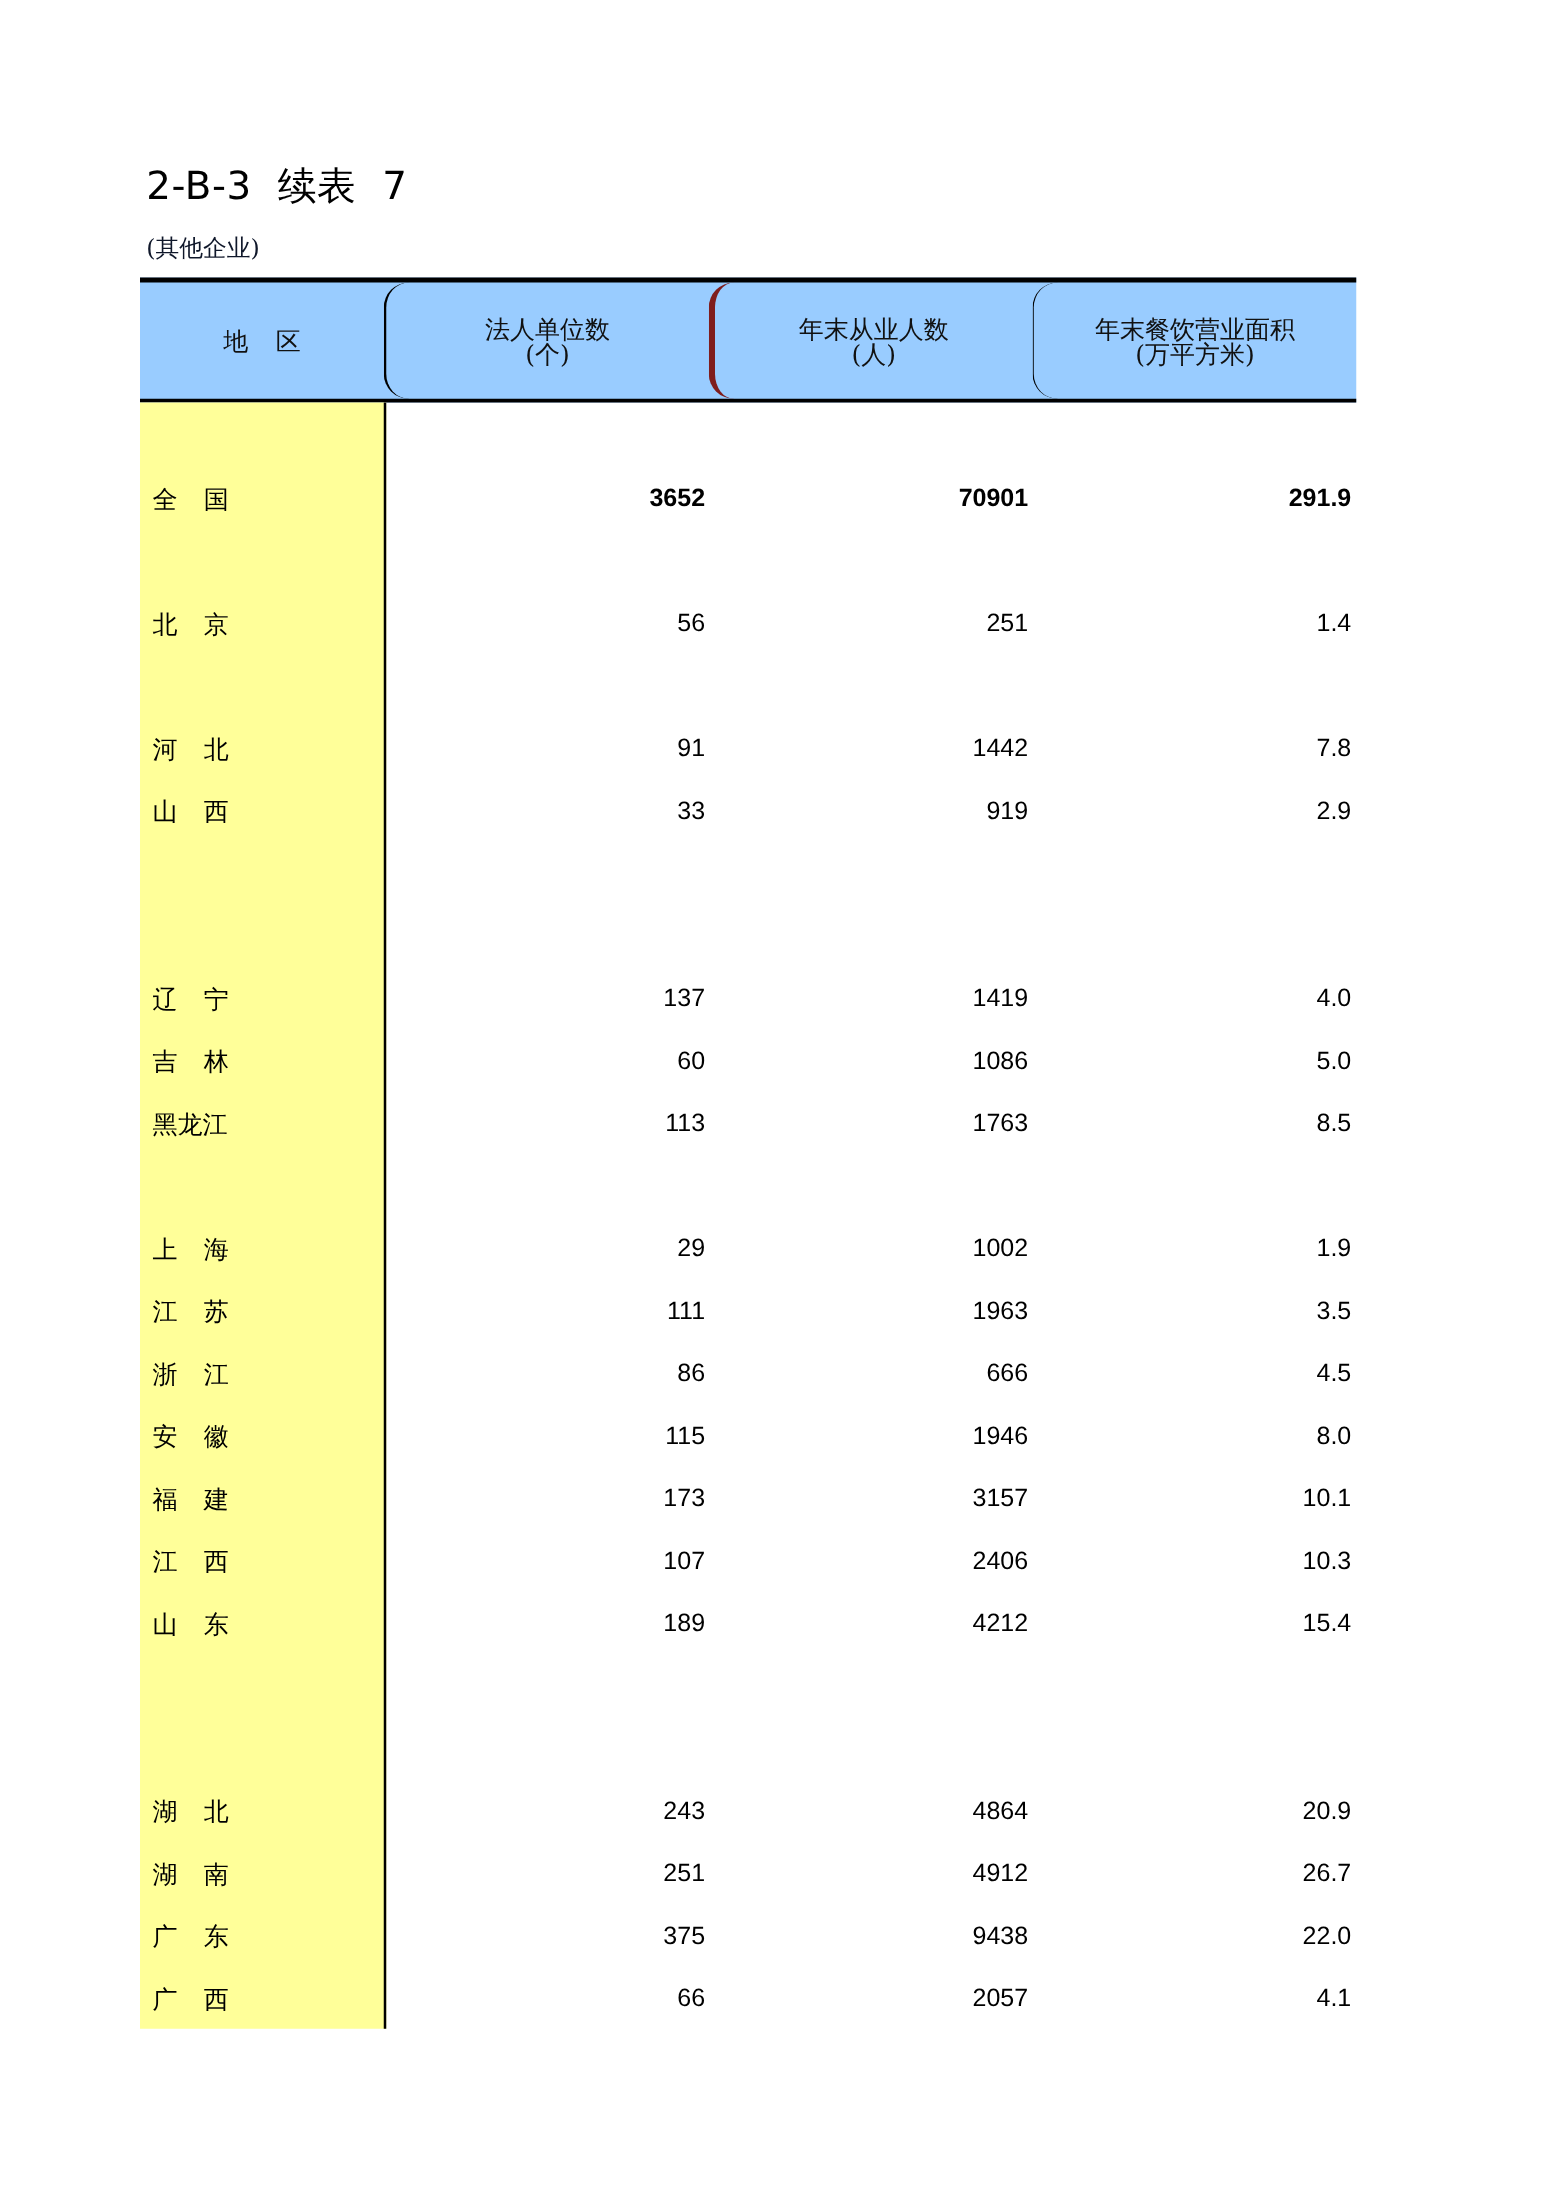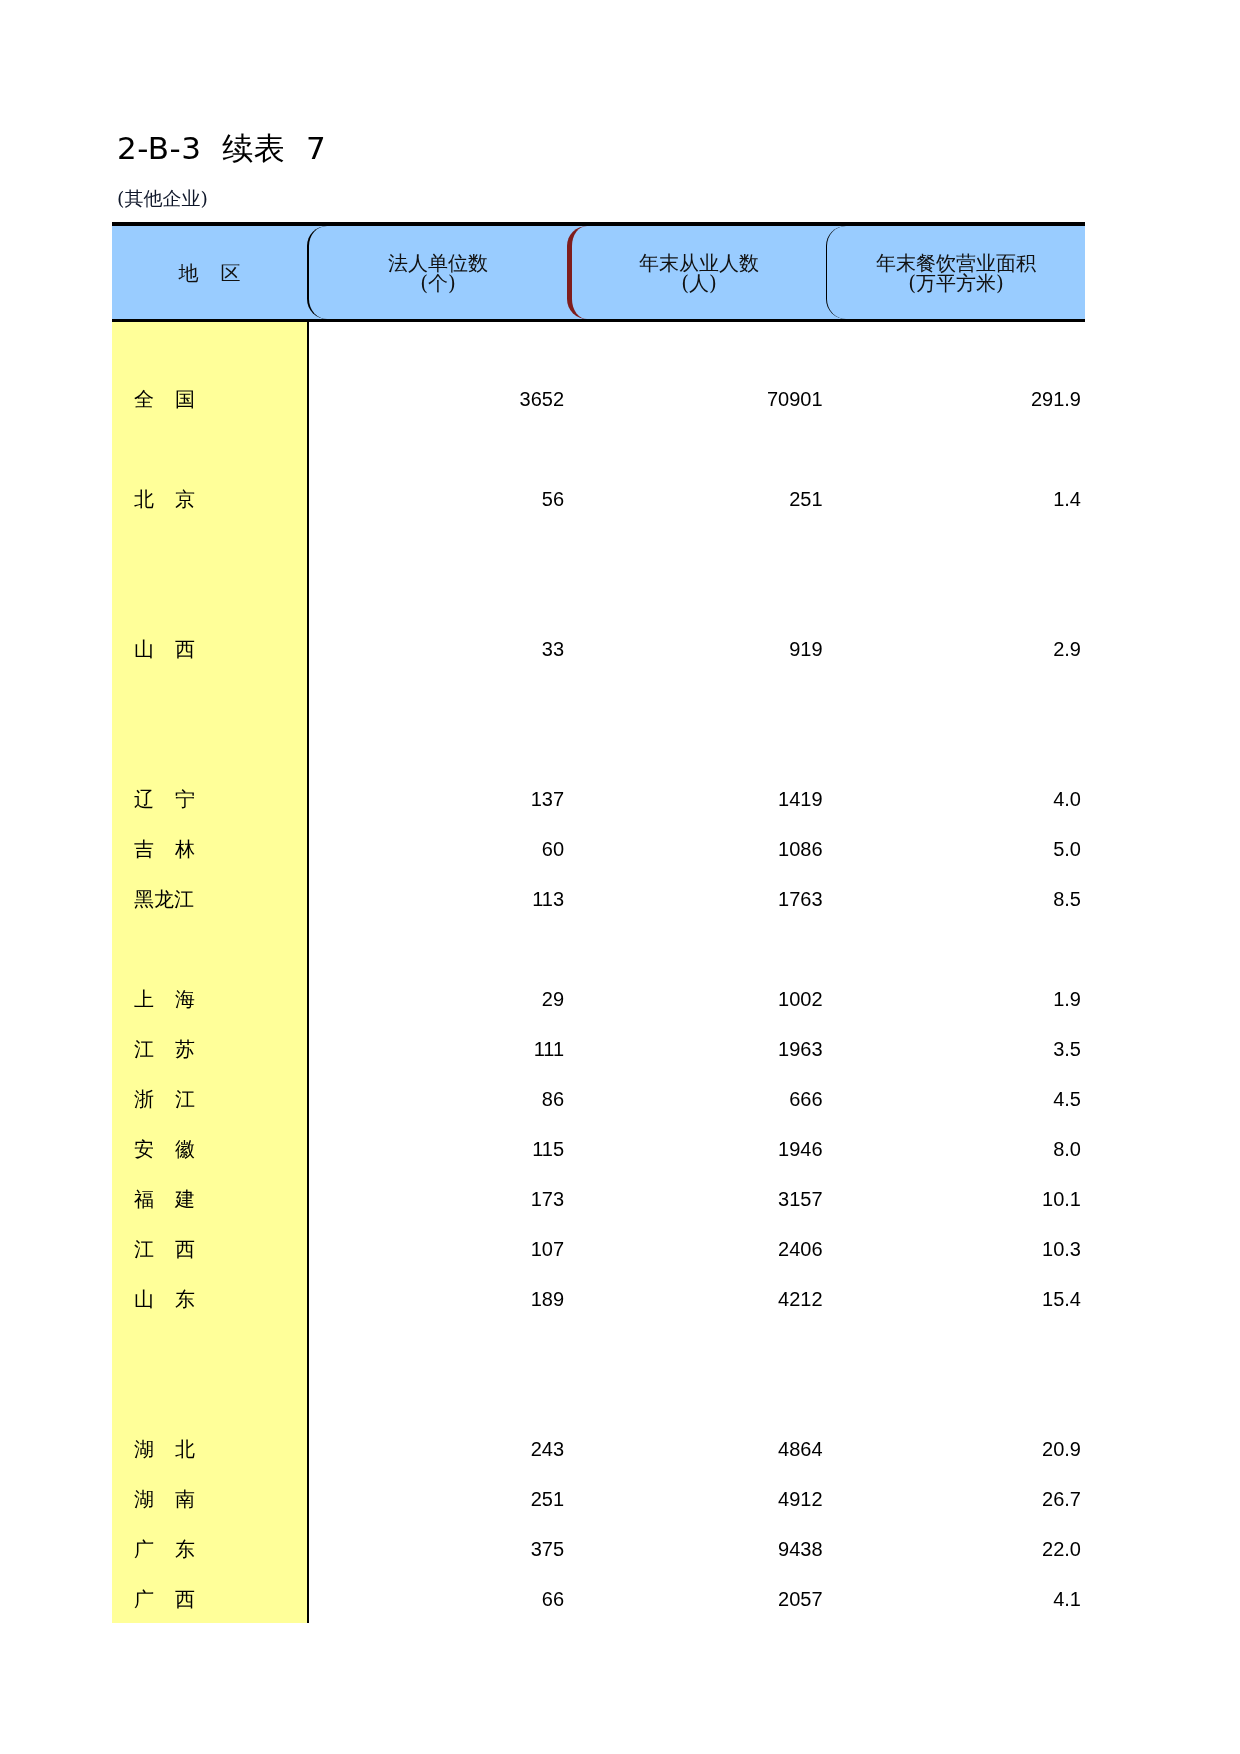"全国" .row .name { padding-left: 22px -> 10px }
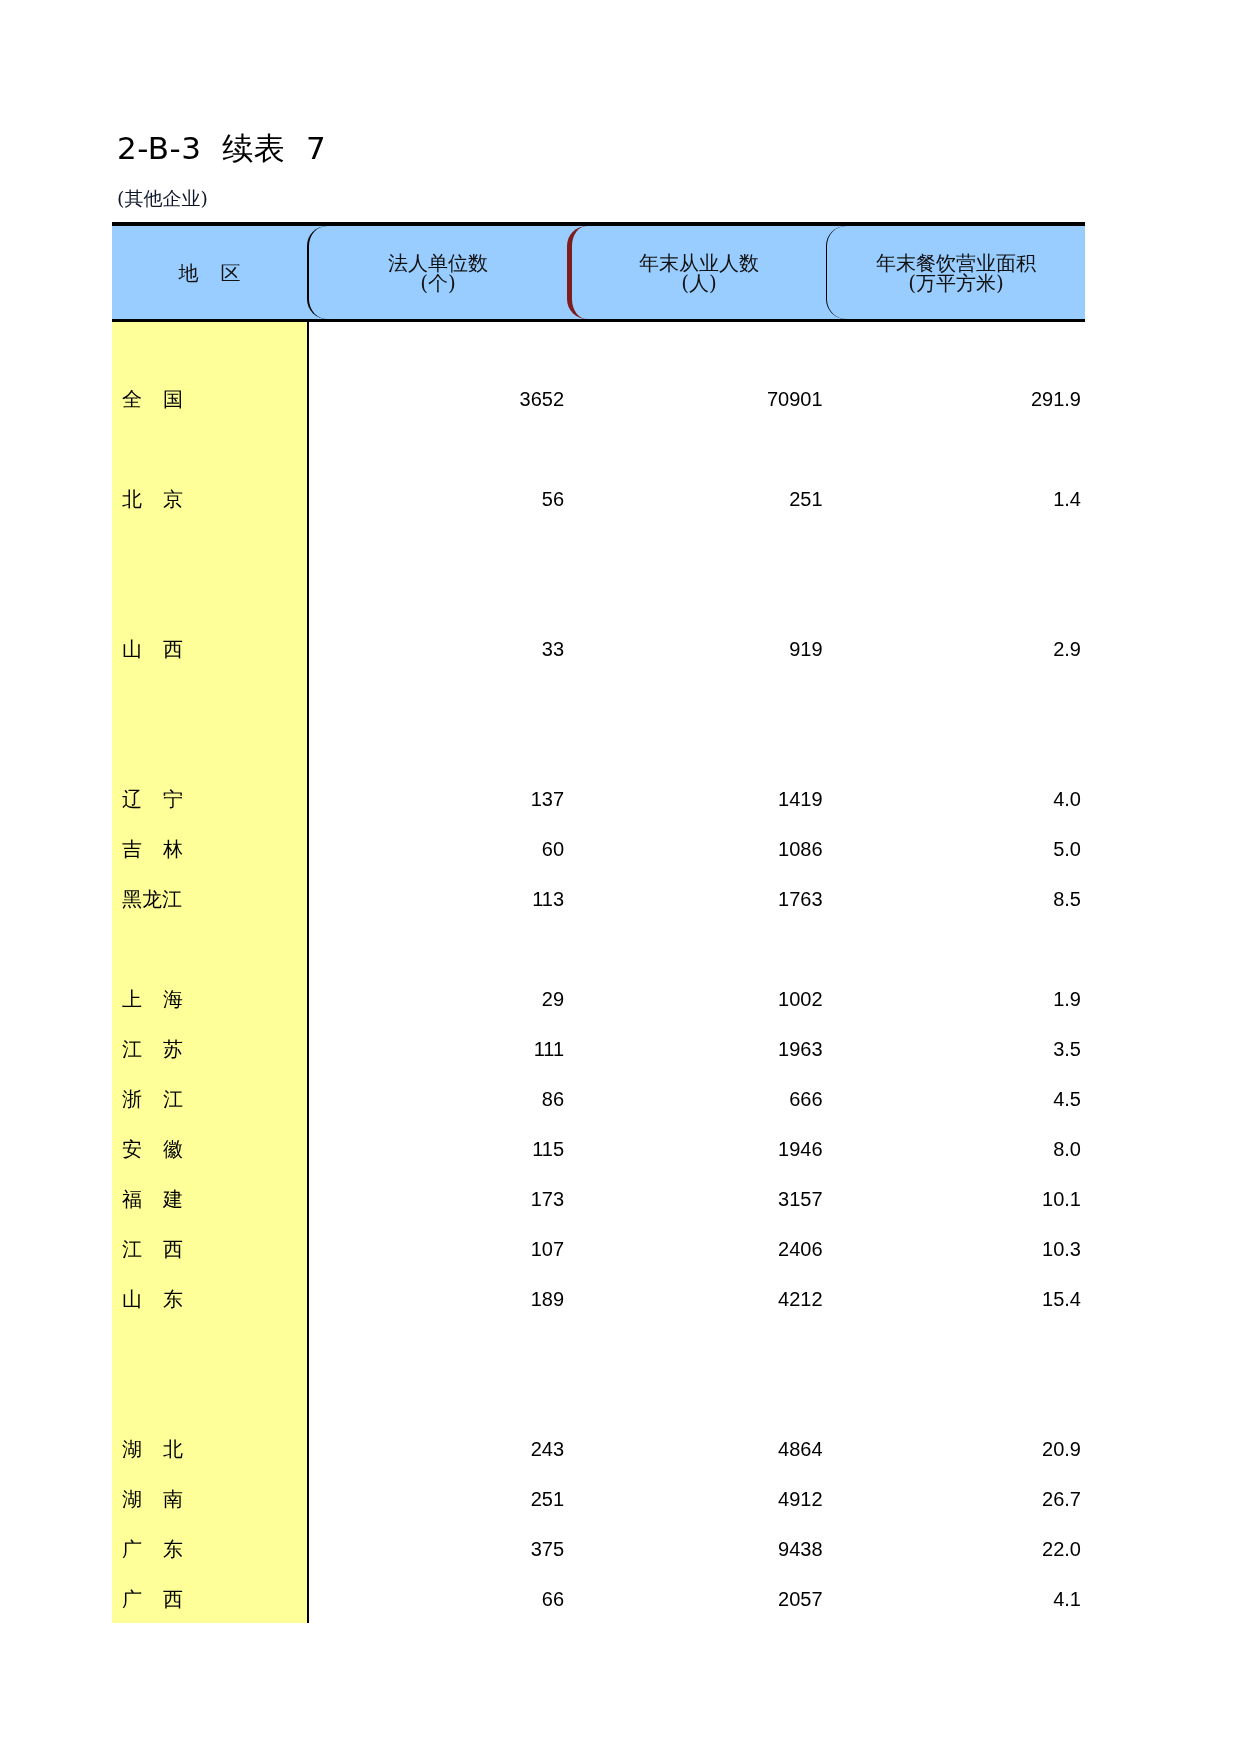"3652" .row.total .num { font-weight: normal -> bold }
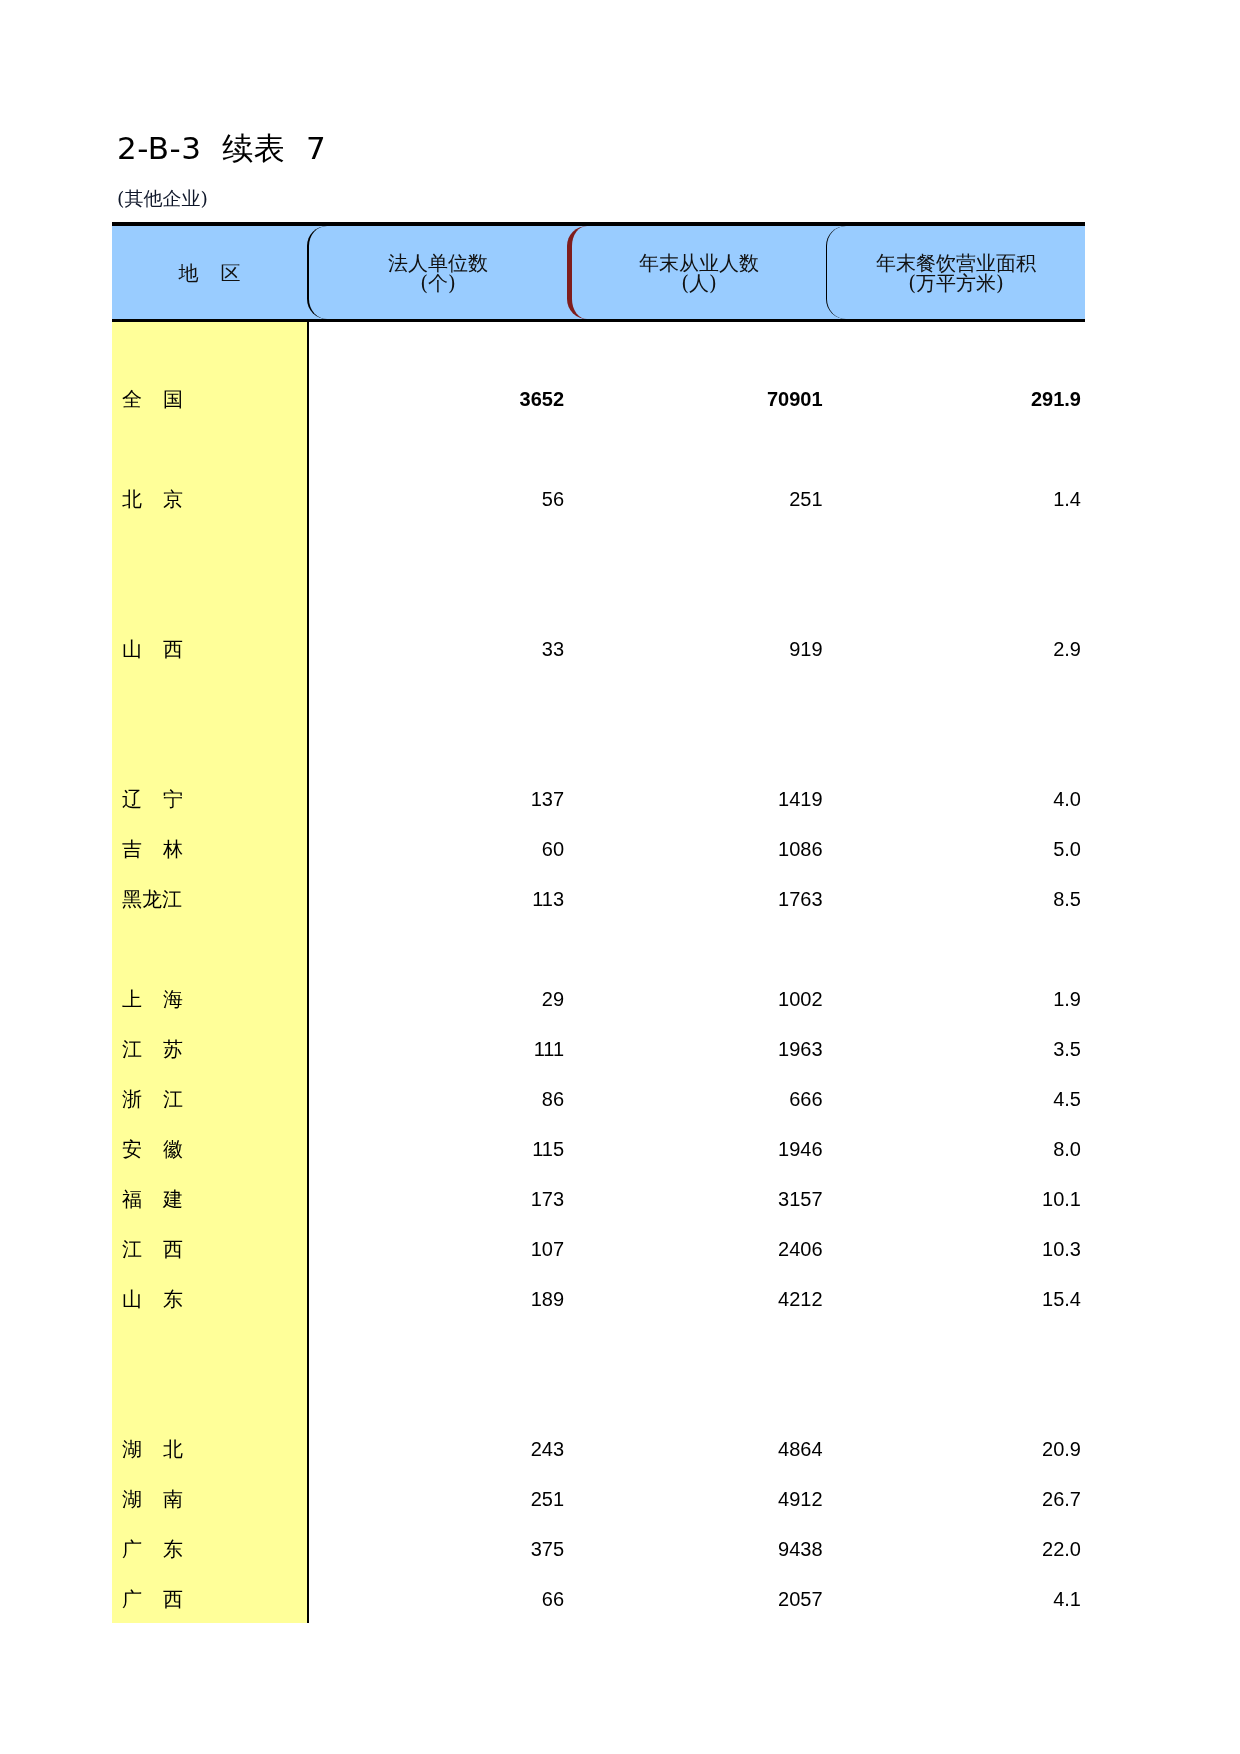"河北" div.row { html: none -> <div> <div>河北</div> <div>91</div> <div>1442</div> <div>7.8</div> </div> }
